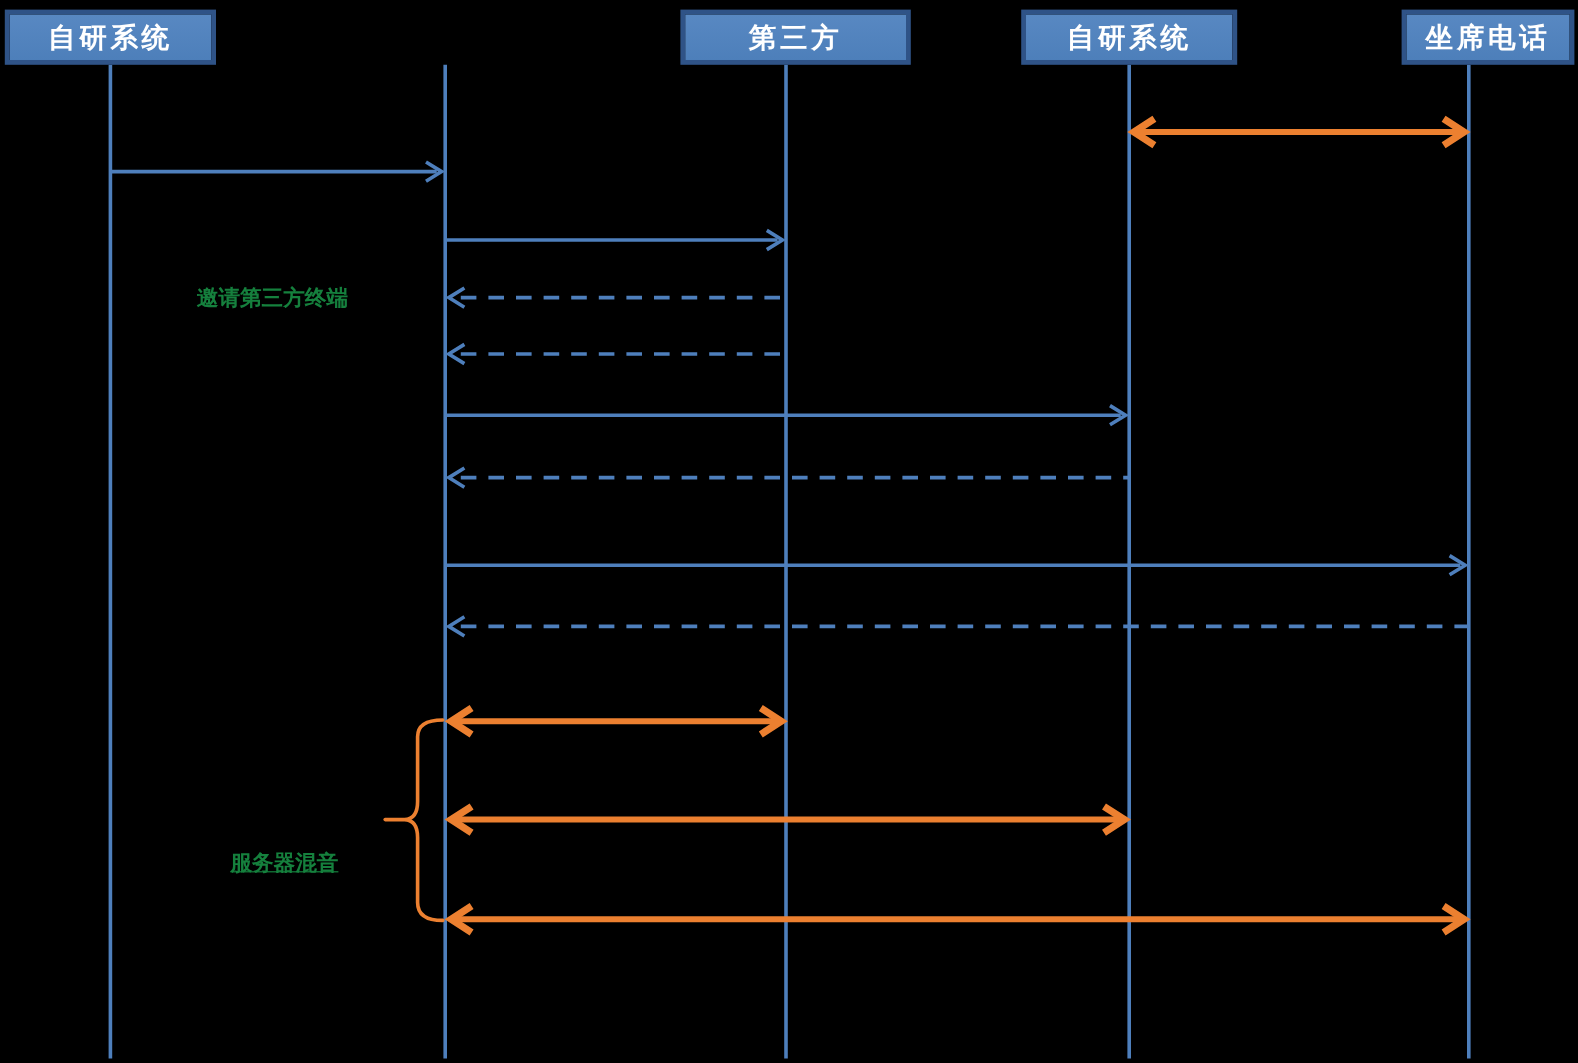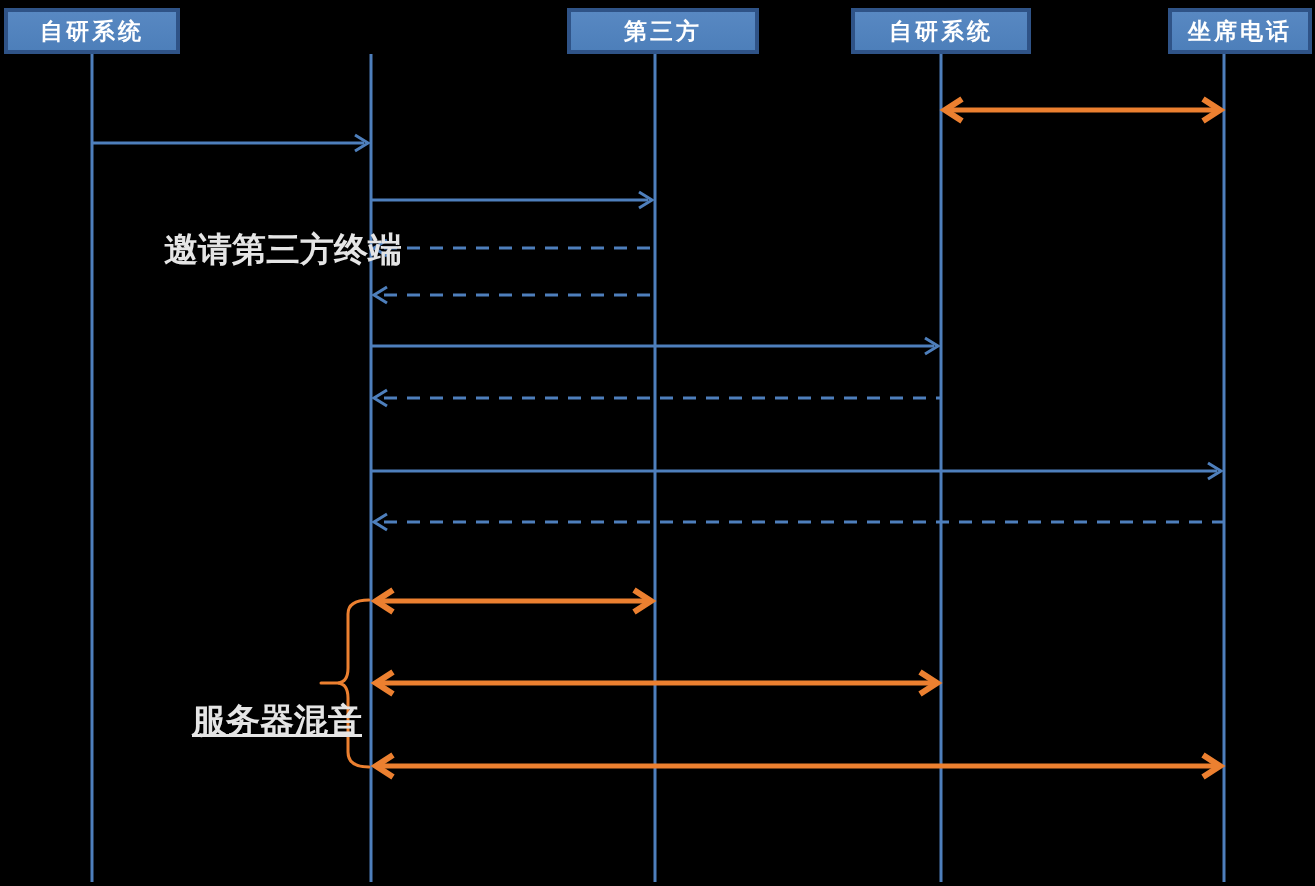"邀请第三方终端" .note { color: #e5e5e5 -> #15803d; font-size: 34px -> 18px }
